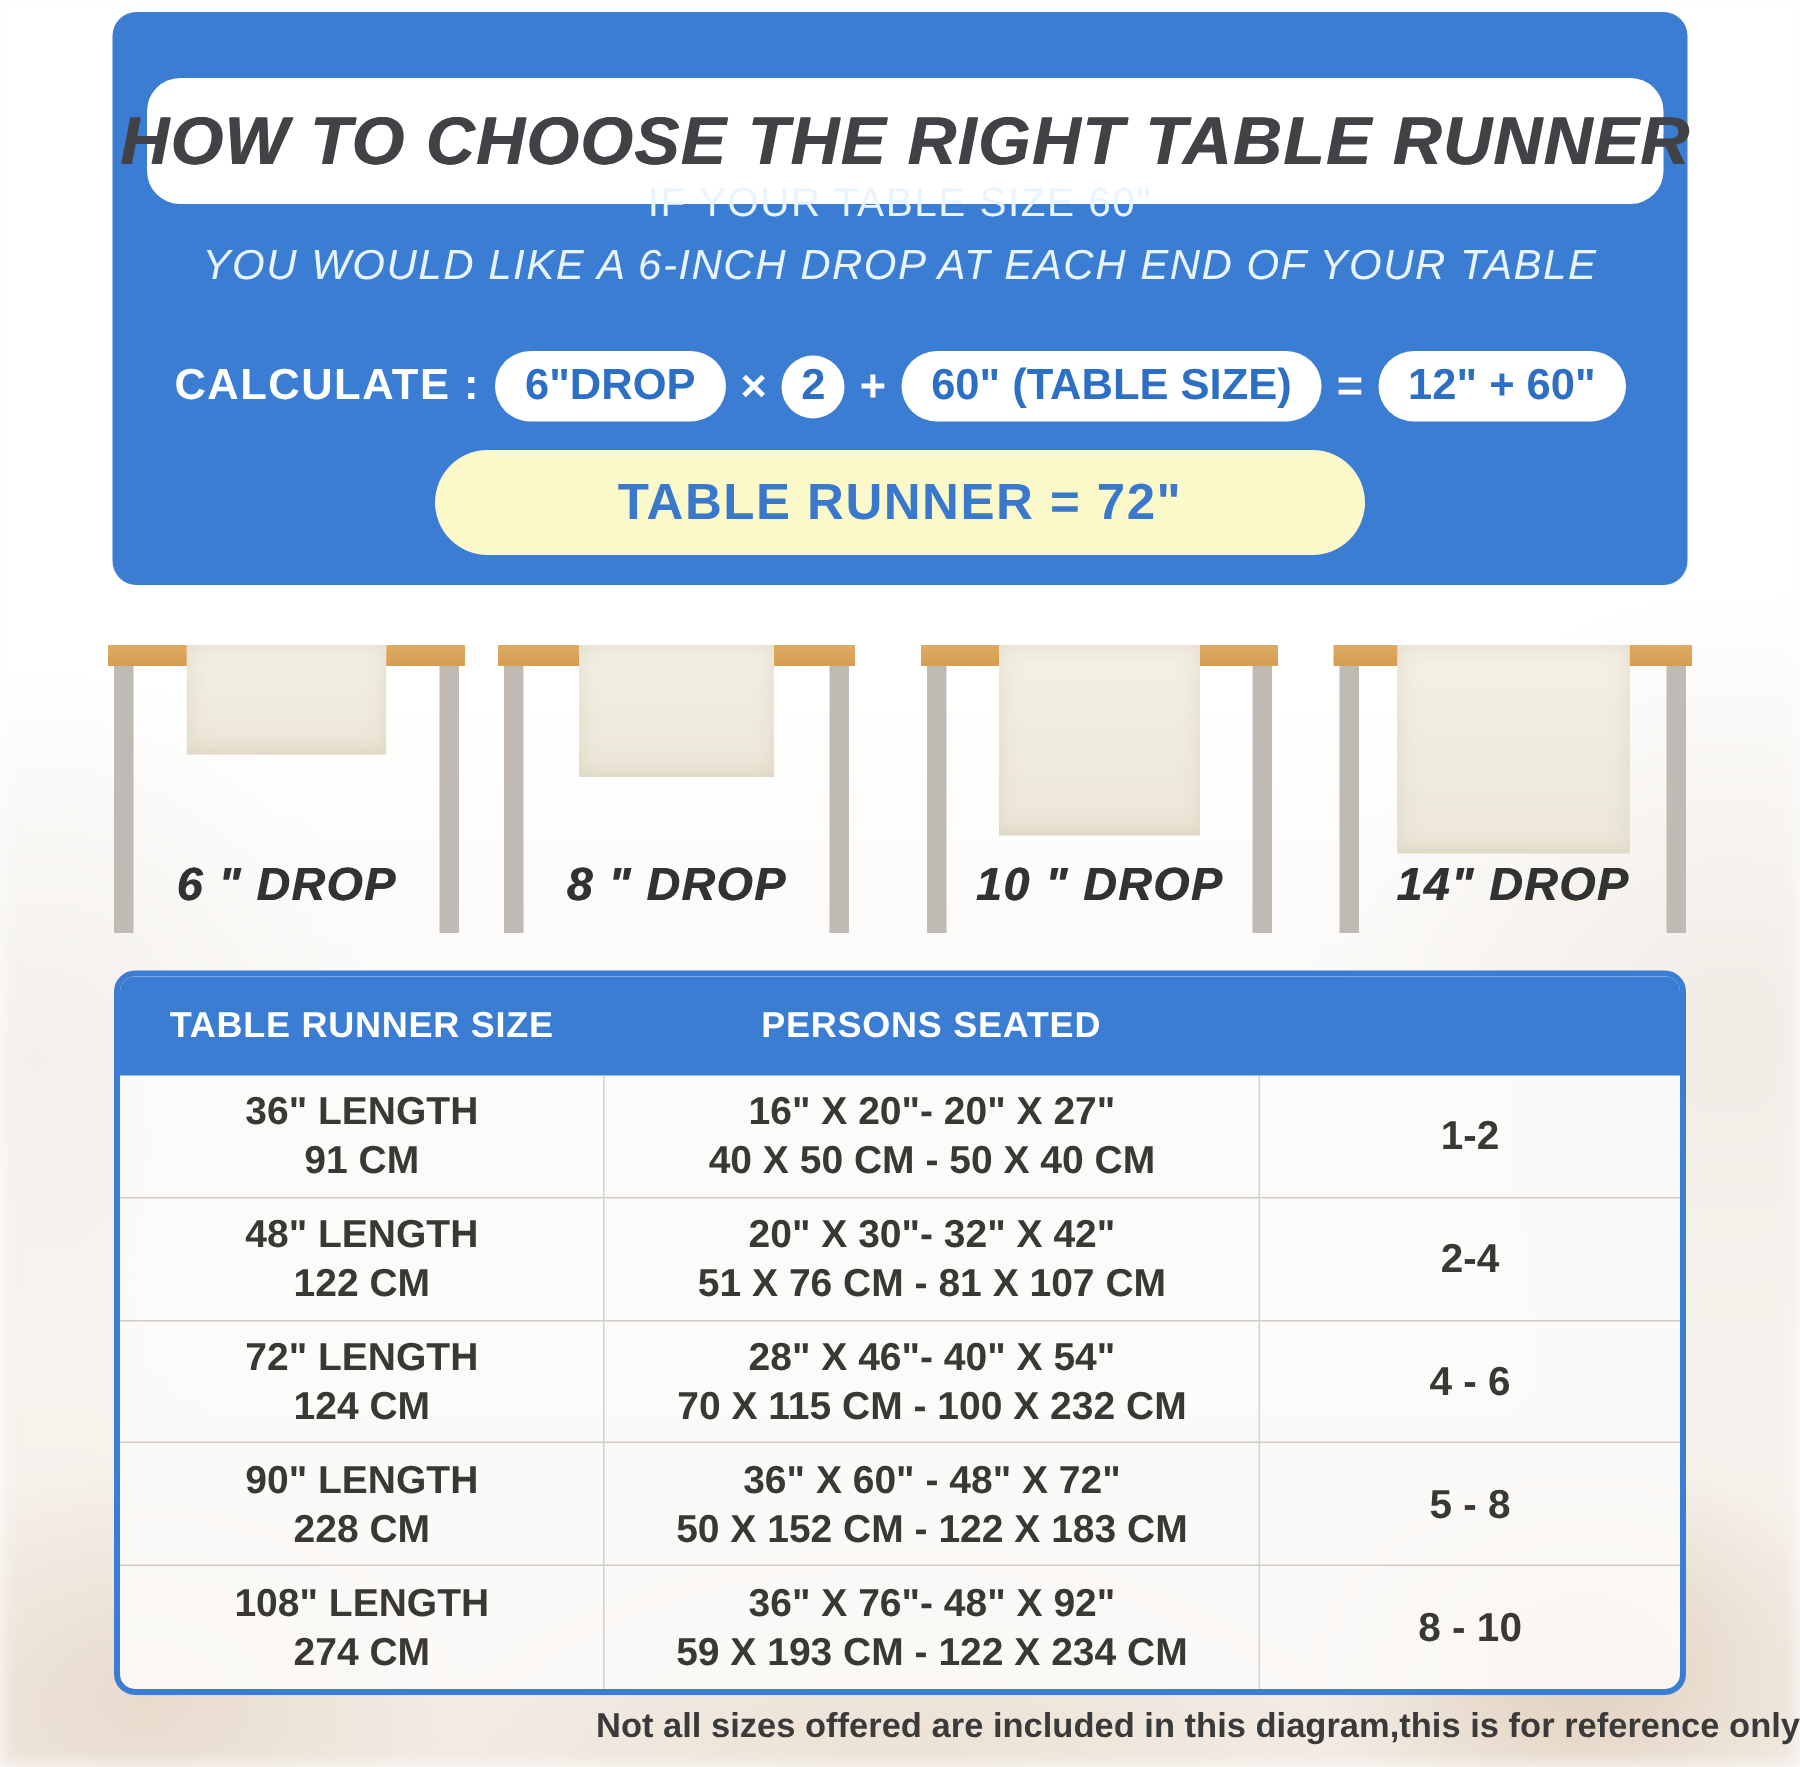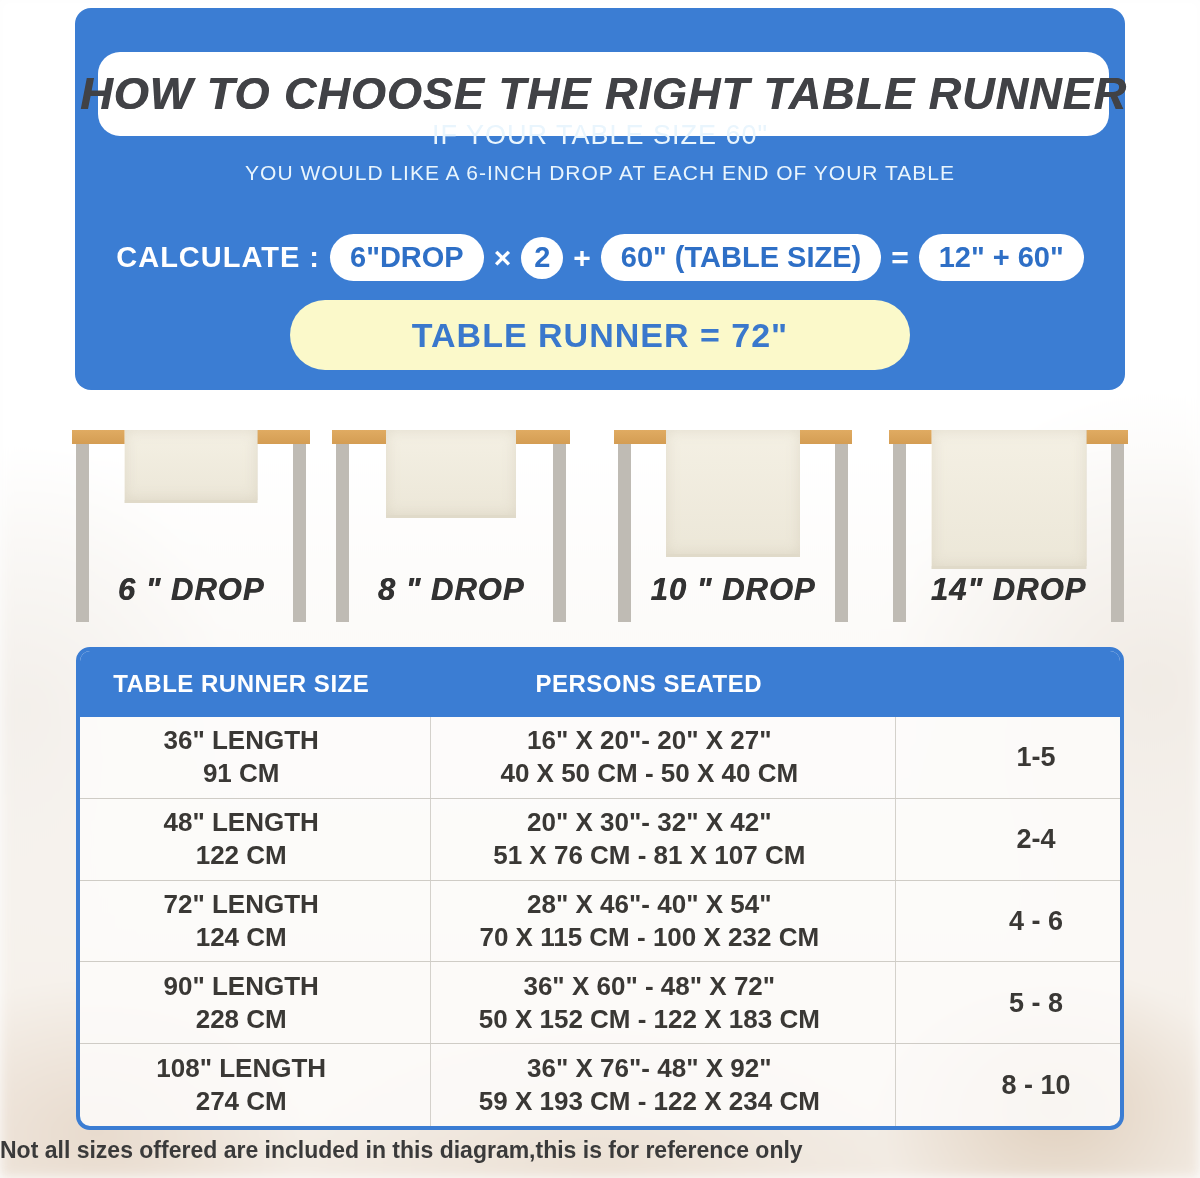"YOU WOULD LIKE A 6-INCH" .subtitles .s2 { font-size: 21px -> 28px; font-style: none -> italic }
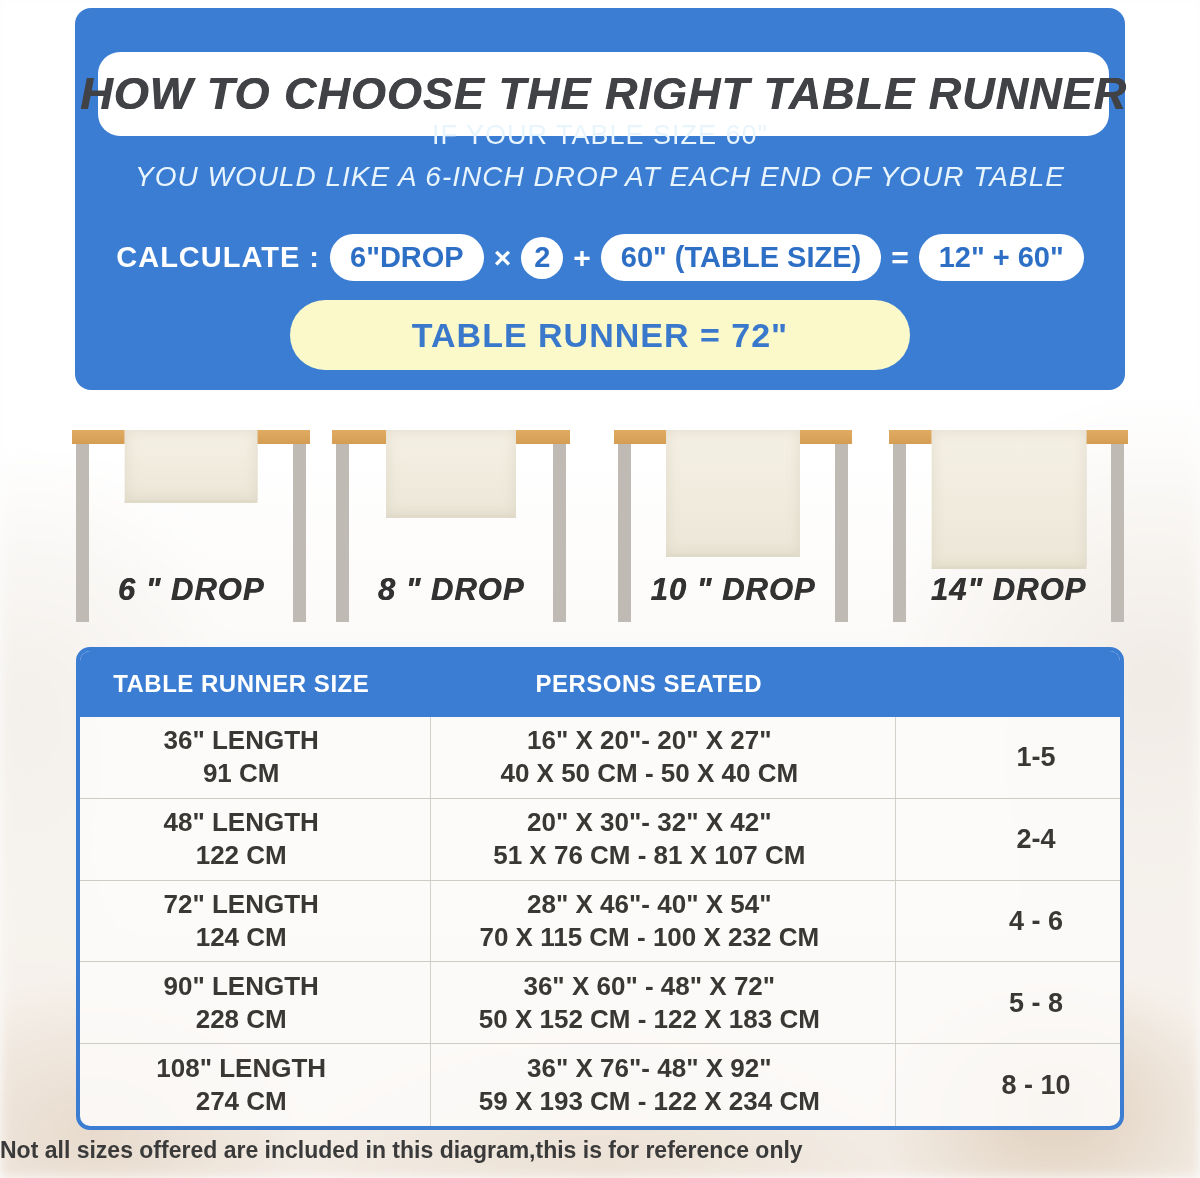"TABLE RUNNER SIZE" .grid-row { gap: 28px -> none }
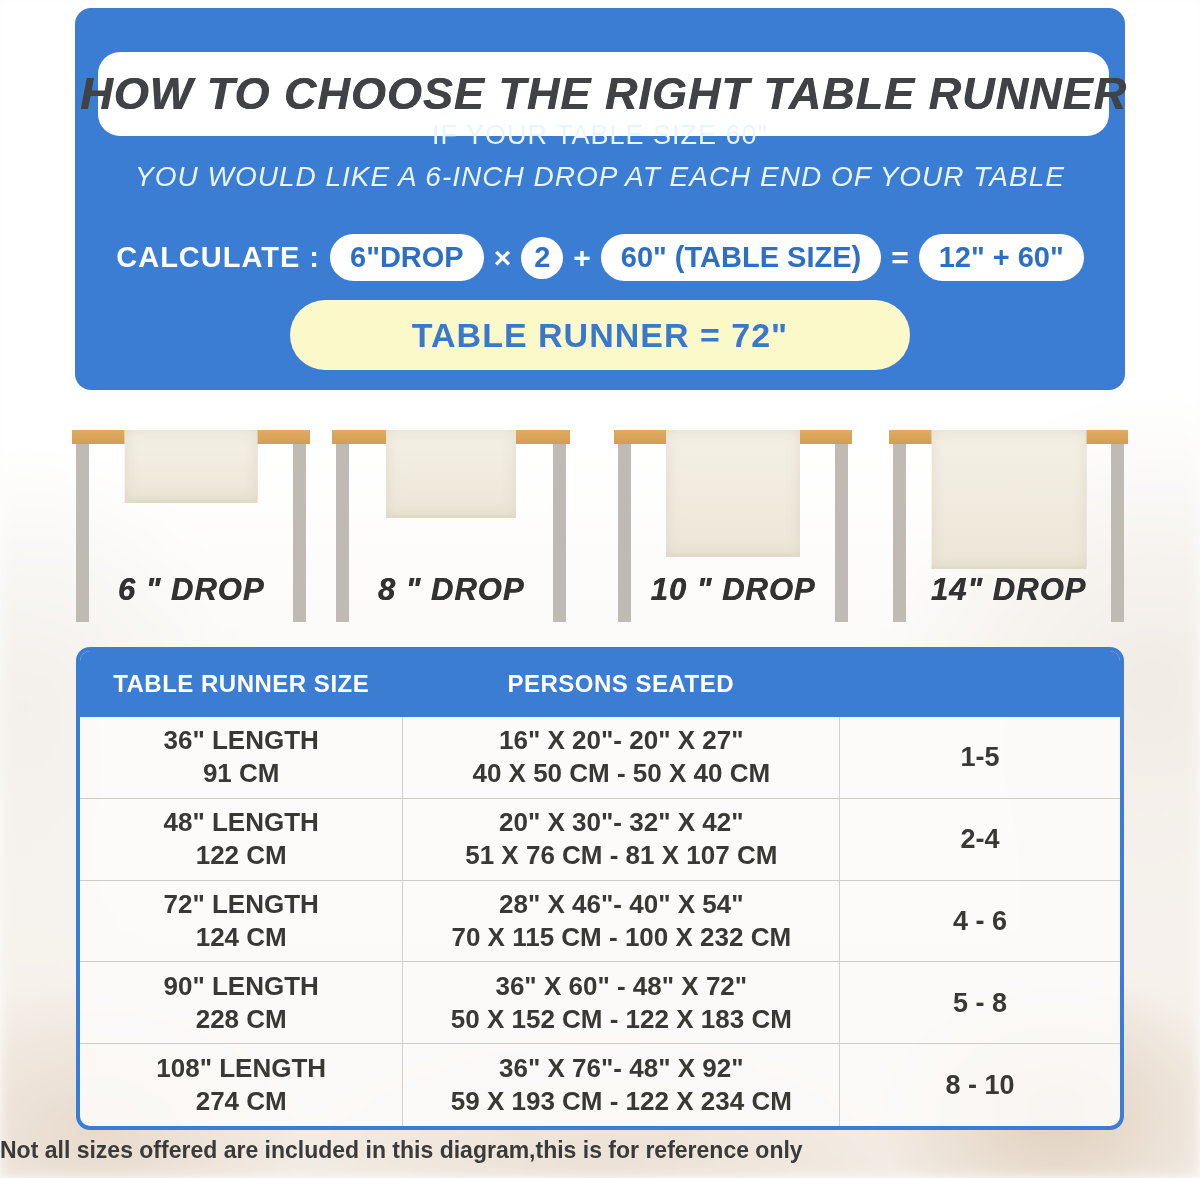"1-5" div.ln { text: 1-5 -> 1-2 }
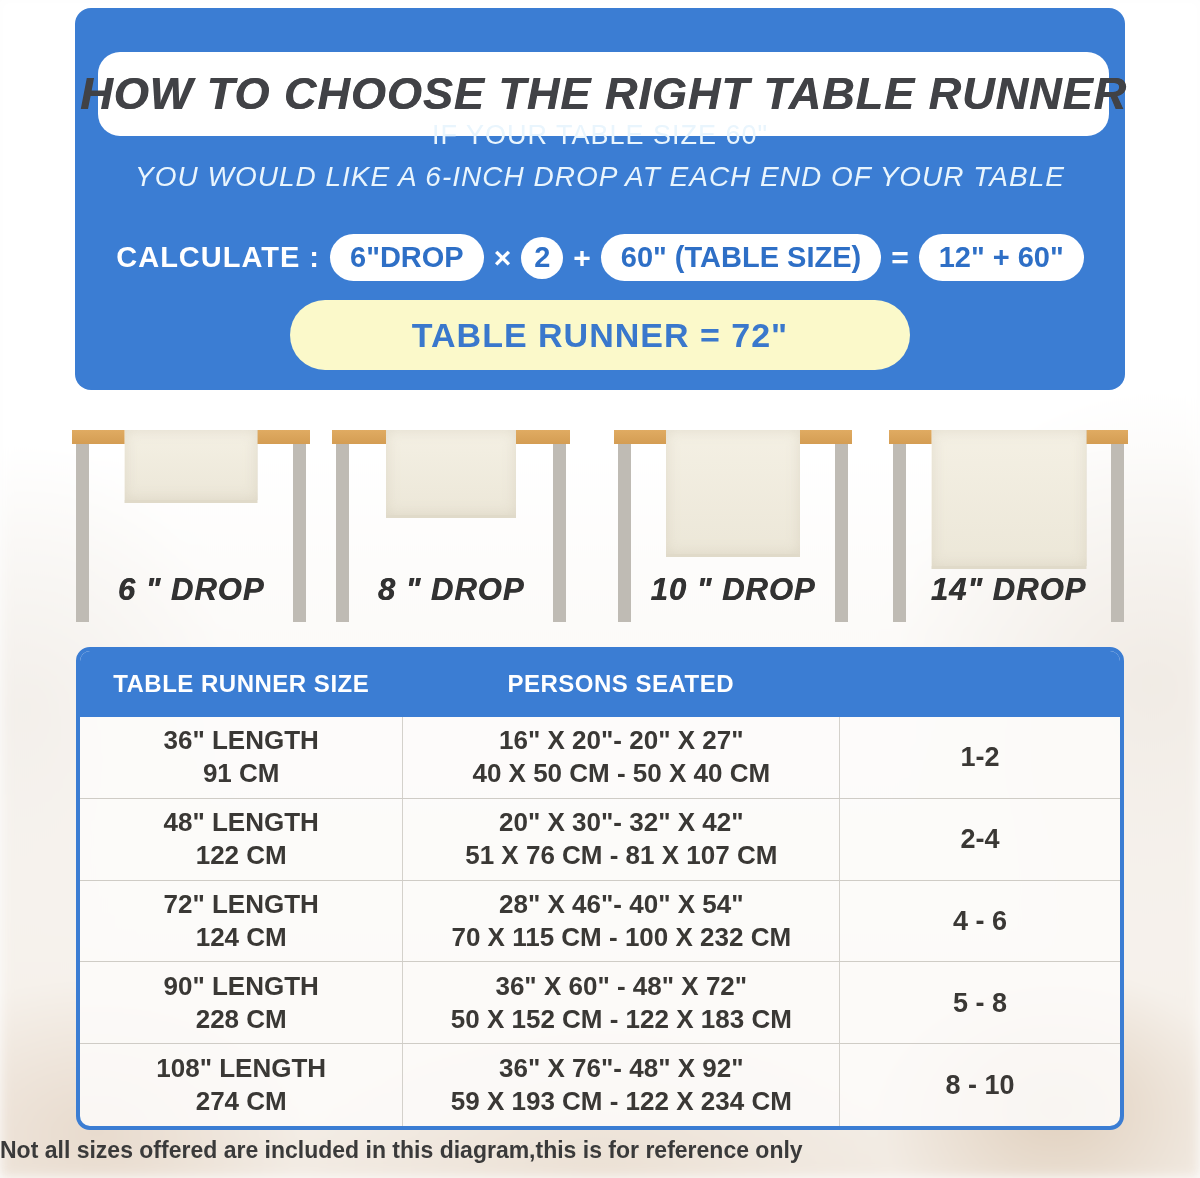"Not all sizes offered are" .footer-note { text-align: left -> right }
